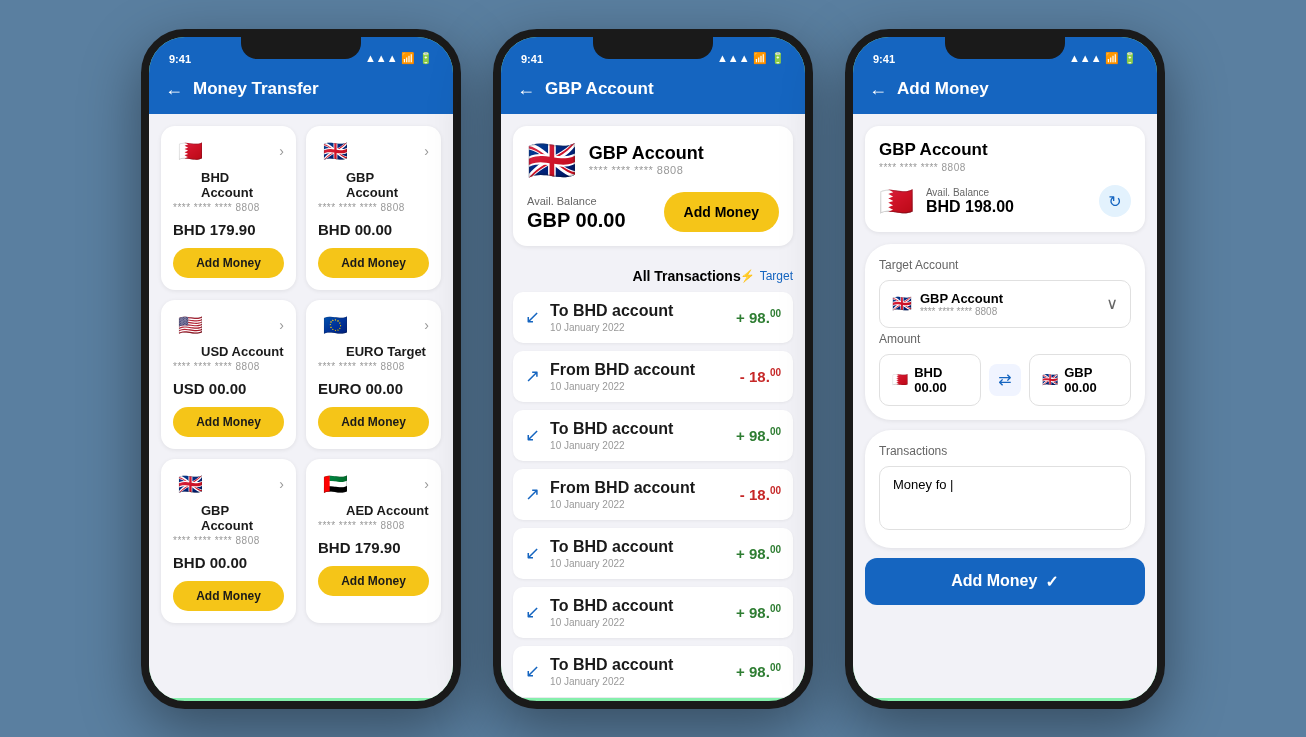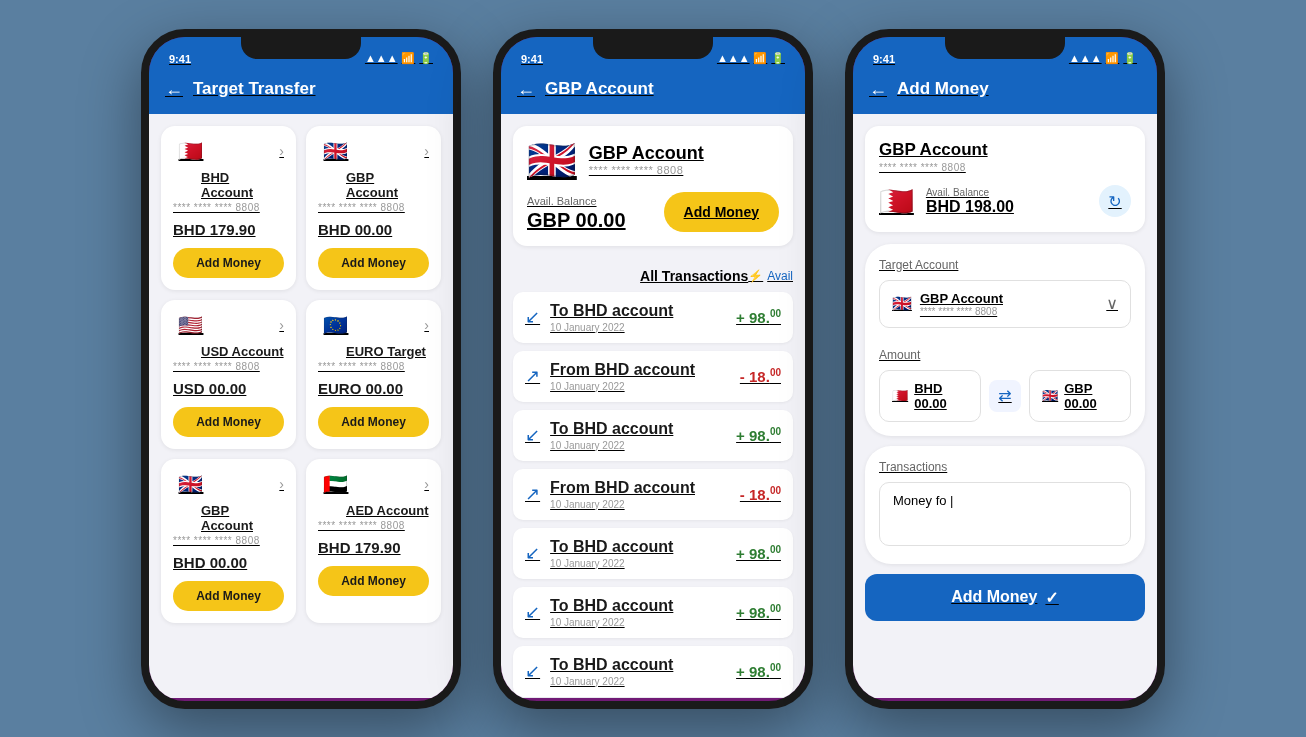"9:41" .phone { background: #701a75 -> #86efac; text-decoration: underline -> none }
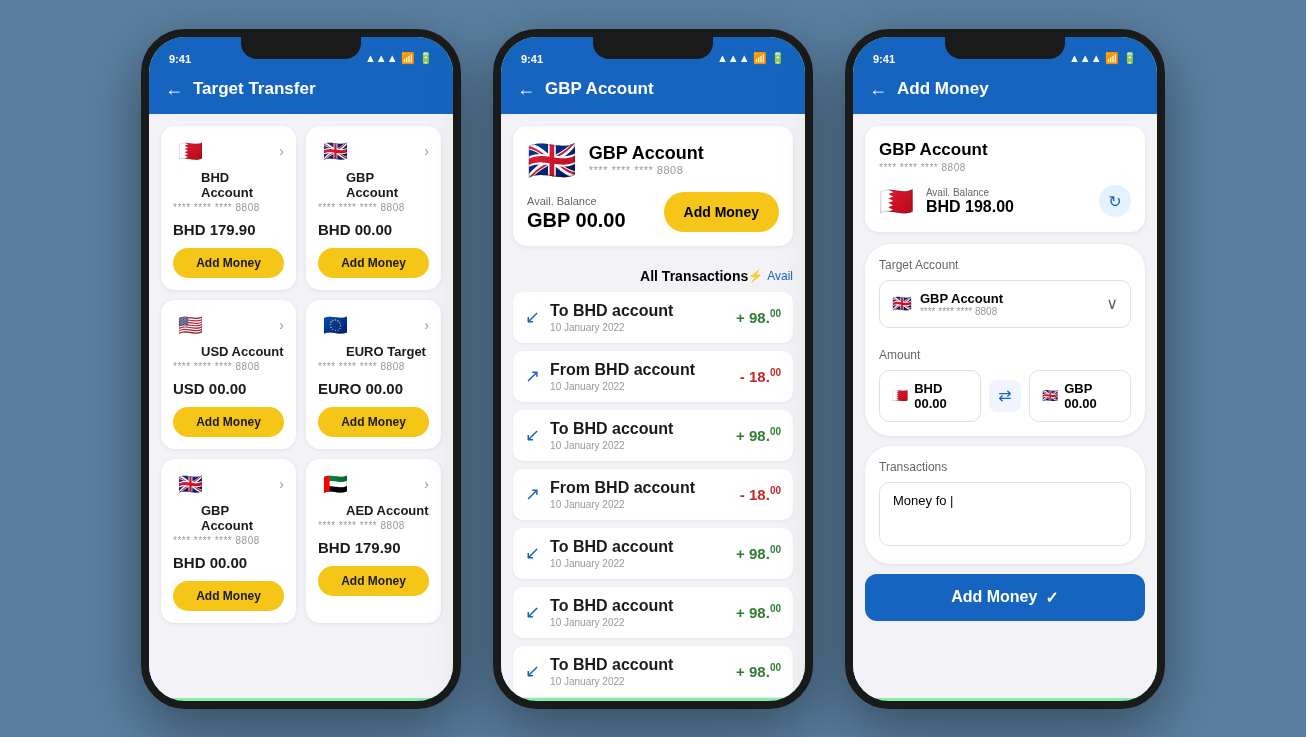"Target Transfer" h1 { text: Target -> Money }
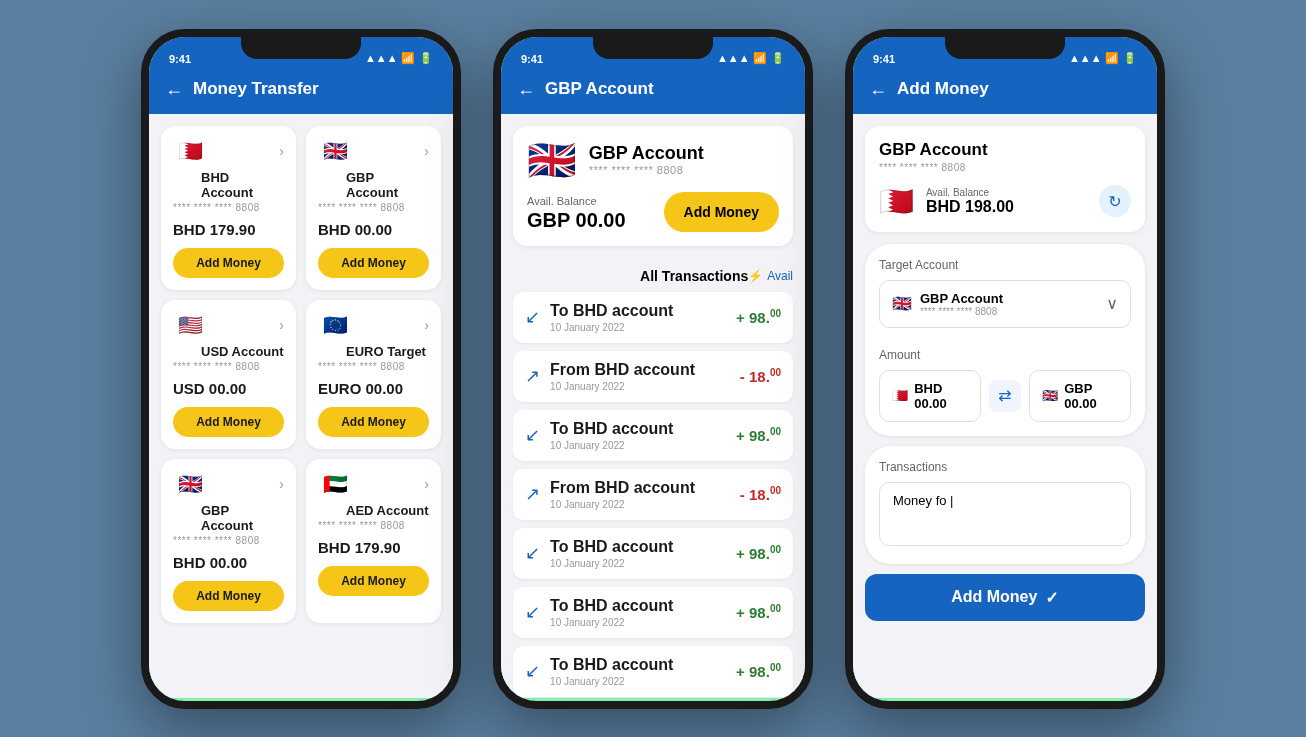"Avail" span { text: Avail -> Target }
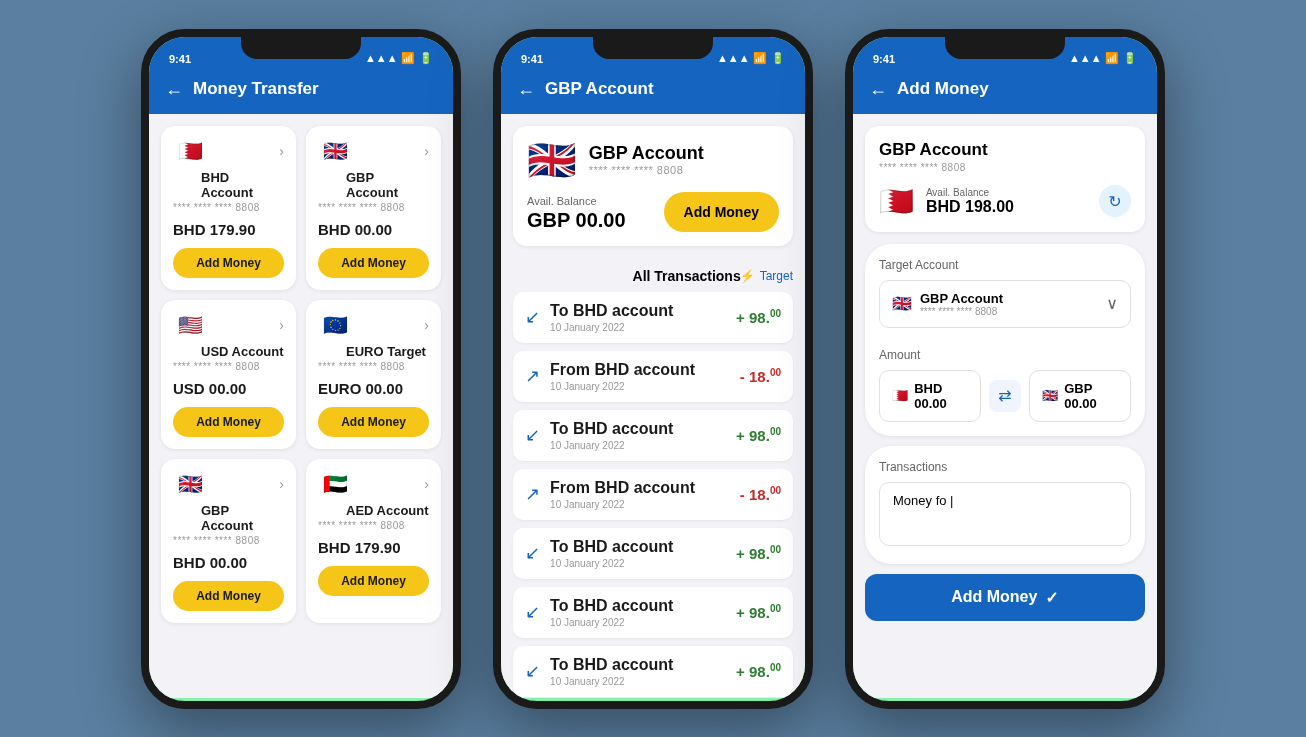"Amount" .amount-section { margin-top: 20px -> 4px }
